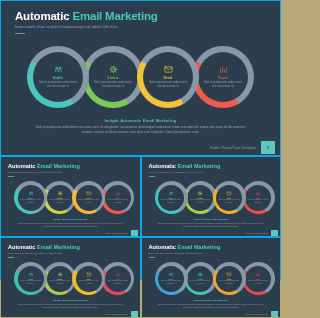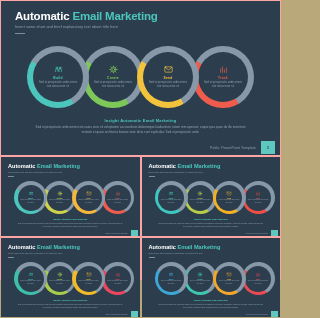"Automatic Email Marketing" .page { background: #fca5a5 -> #0ea5e9 }
